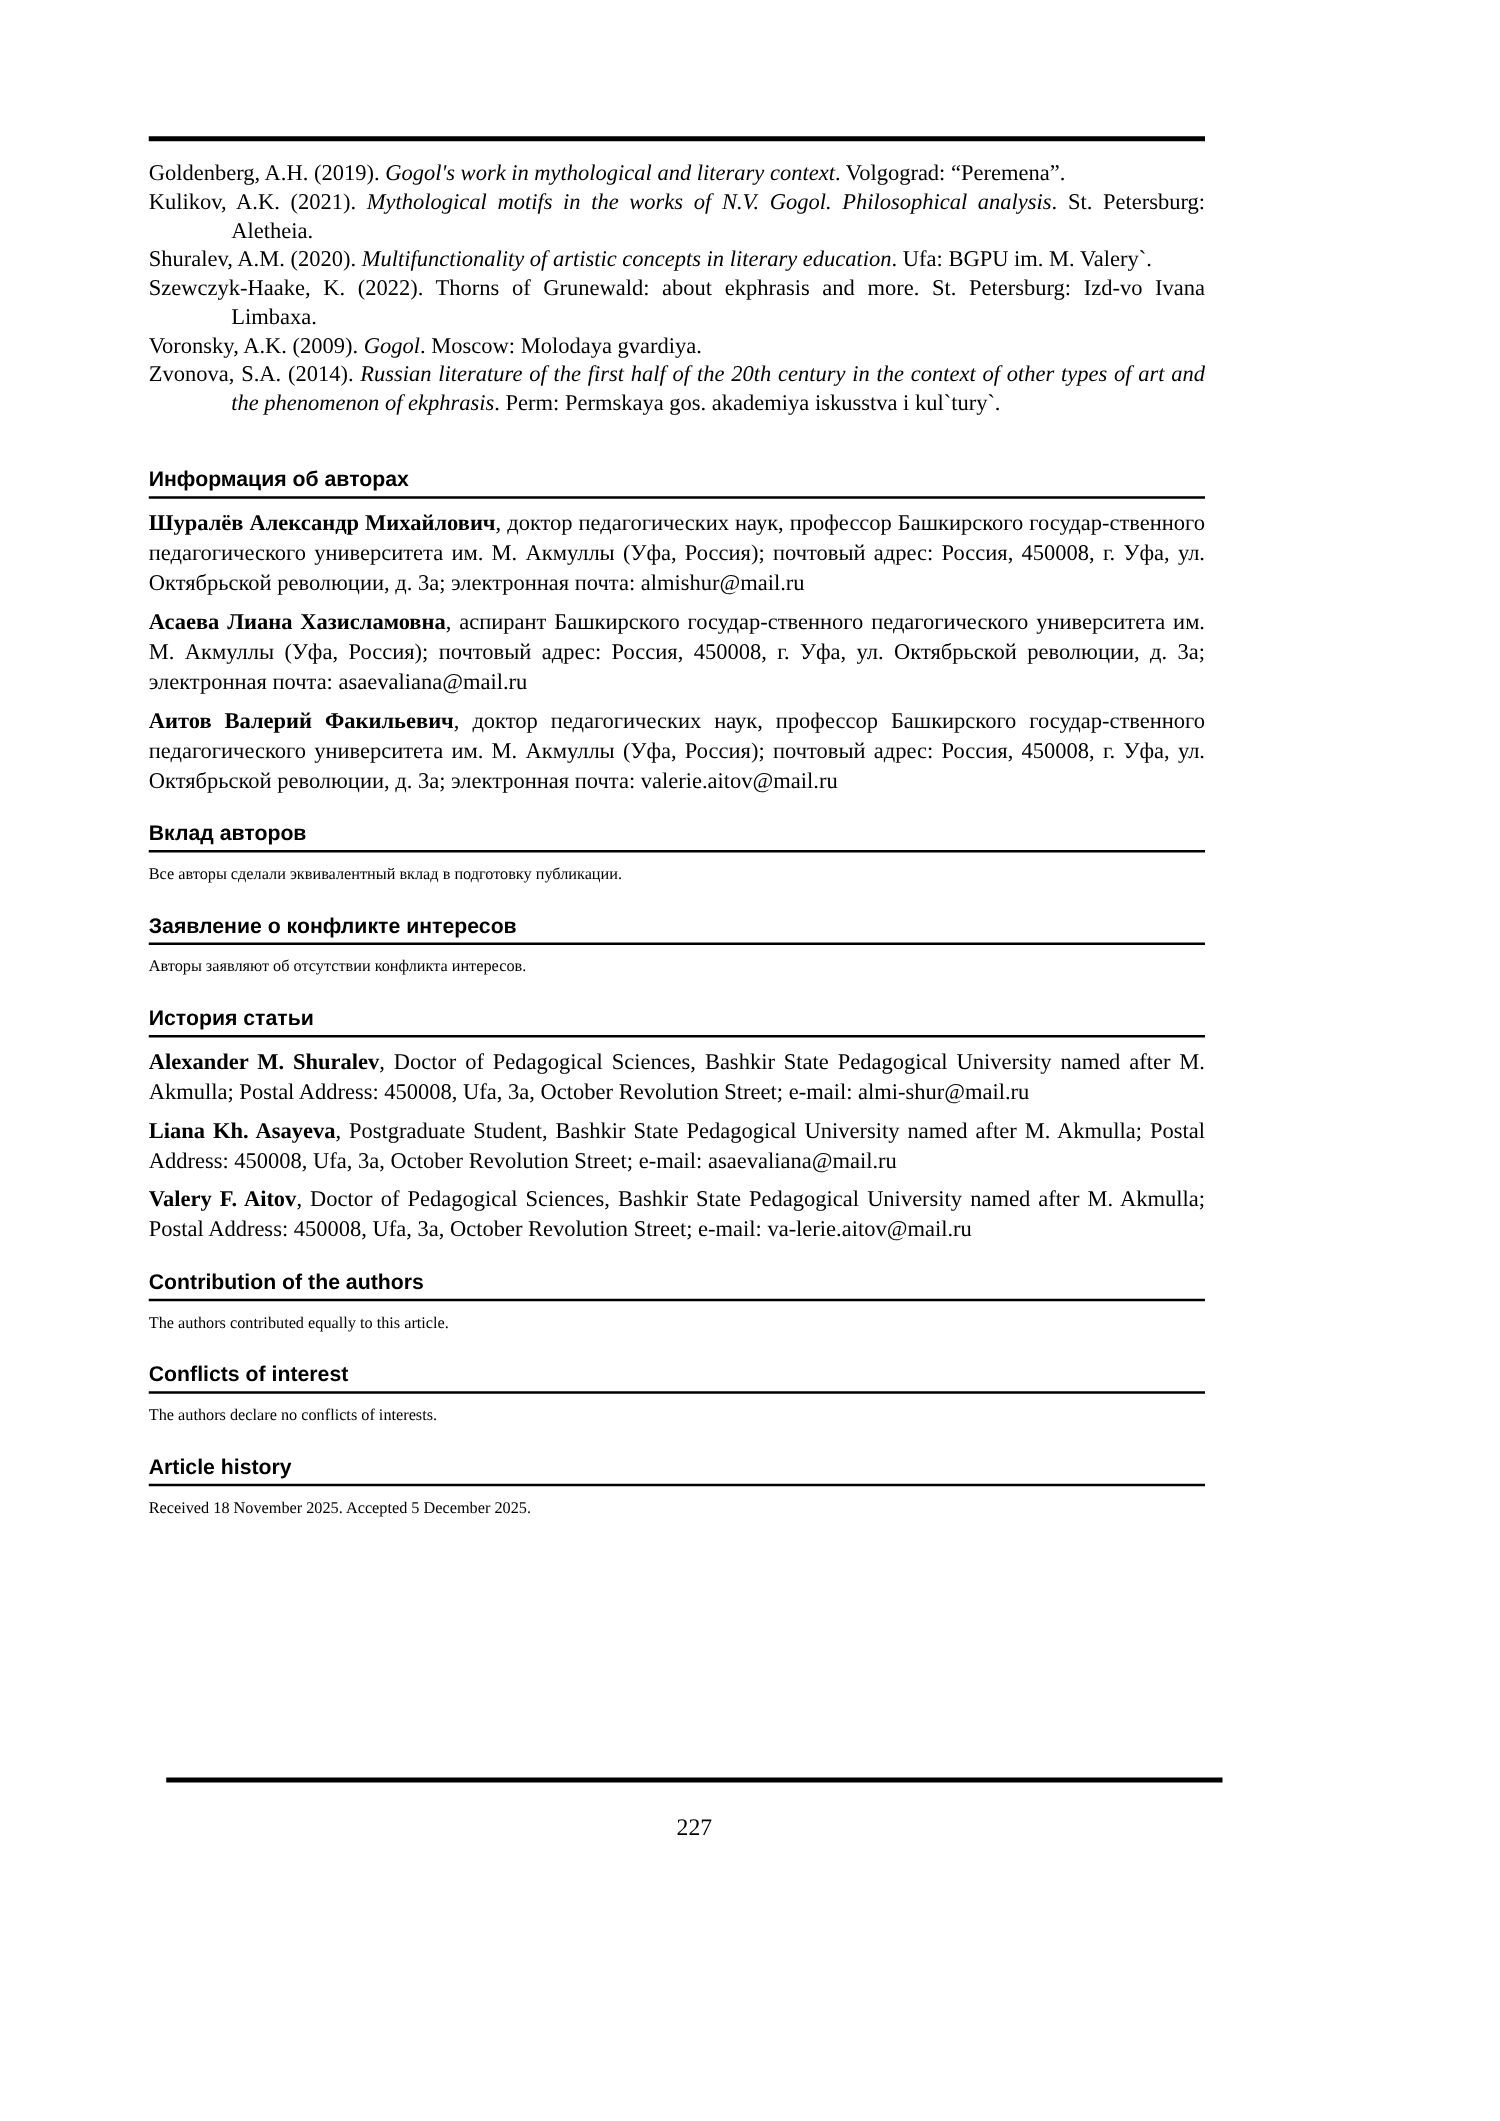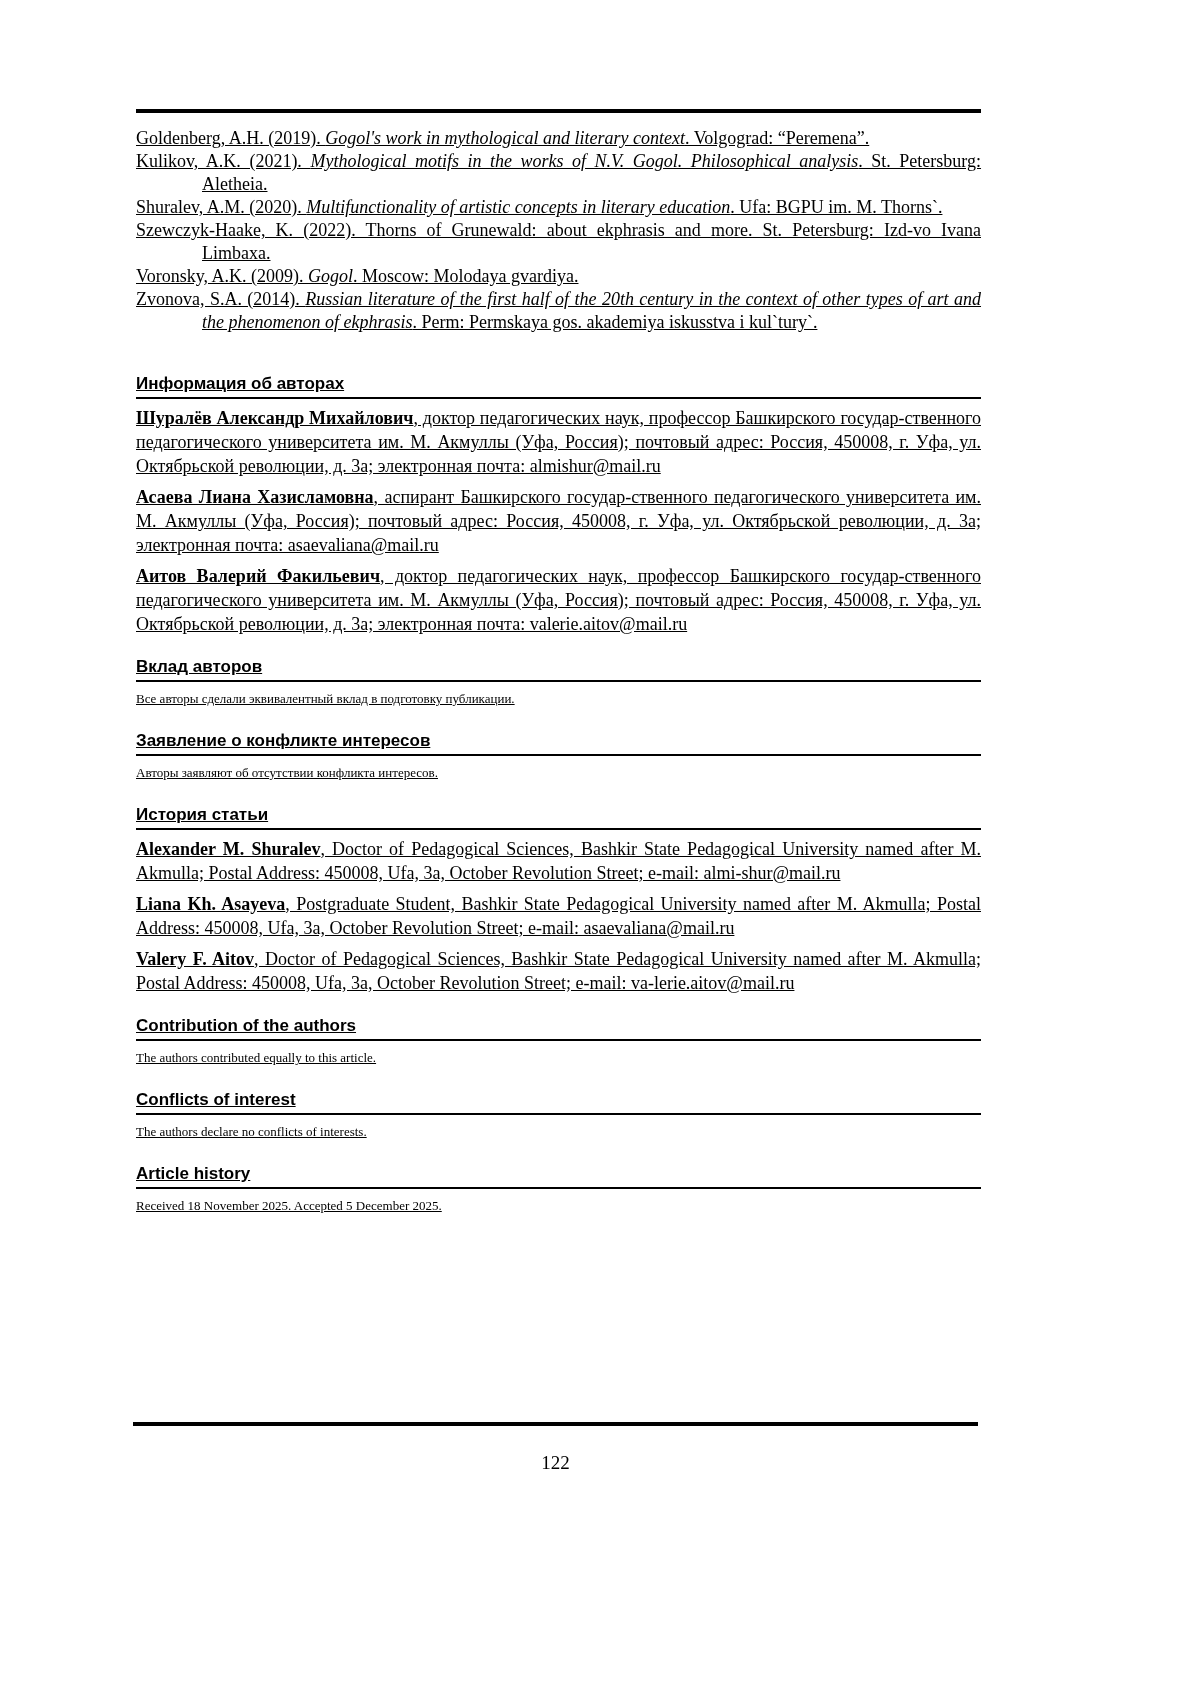"Goldenberg, A.H. (2019). Gogol's work" .content { left: 136px -> 119px; text-decoration: underline -> none }
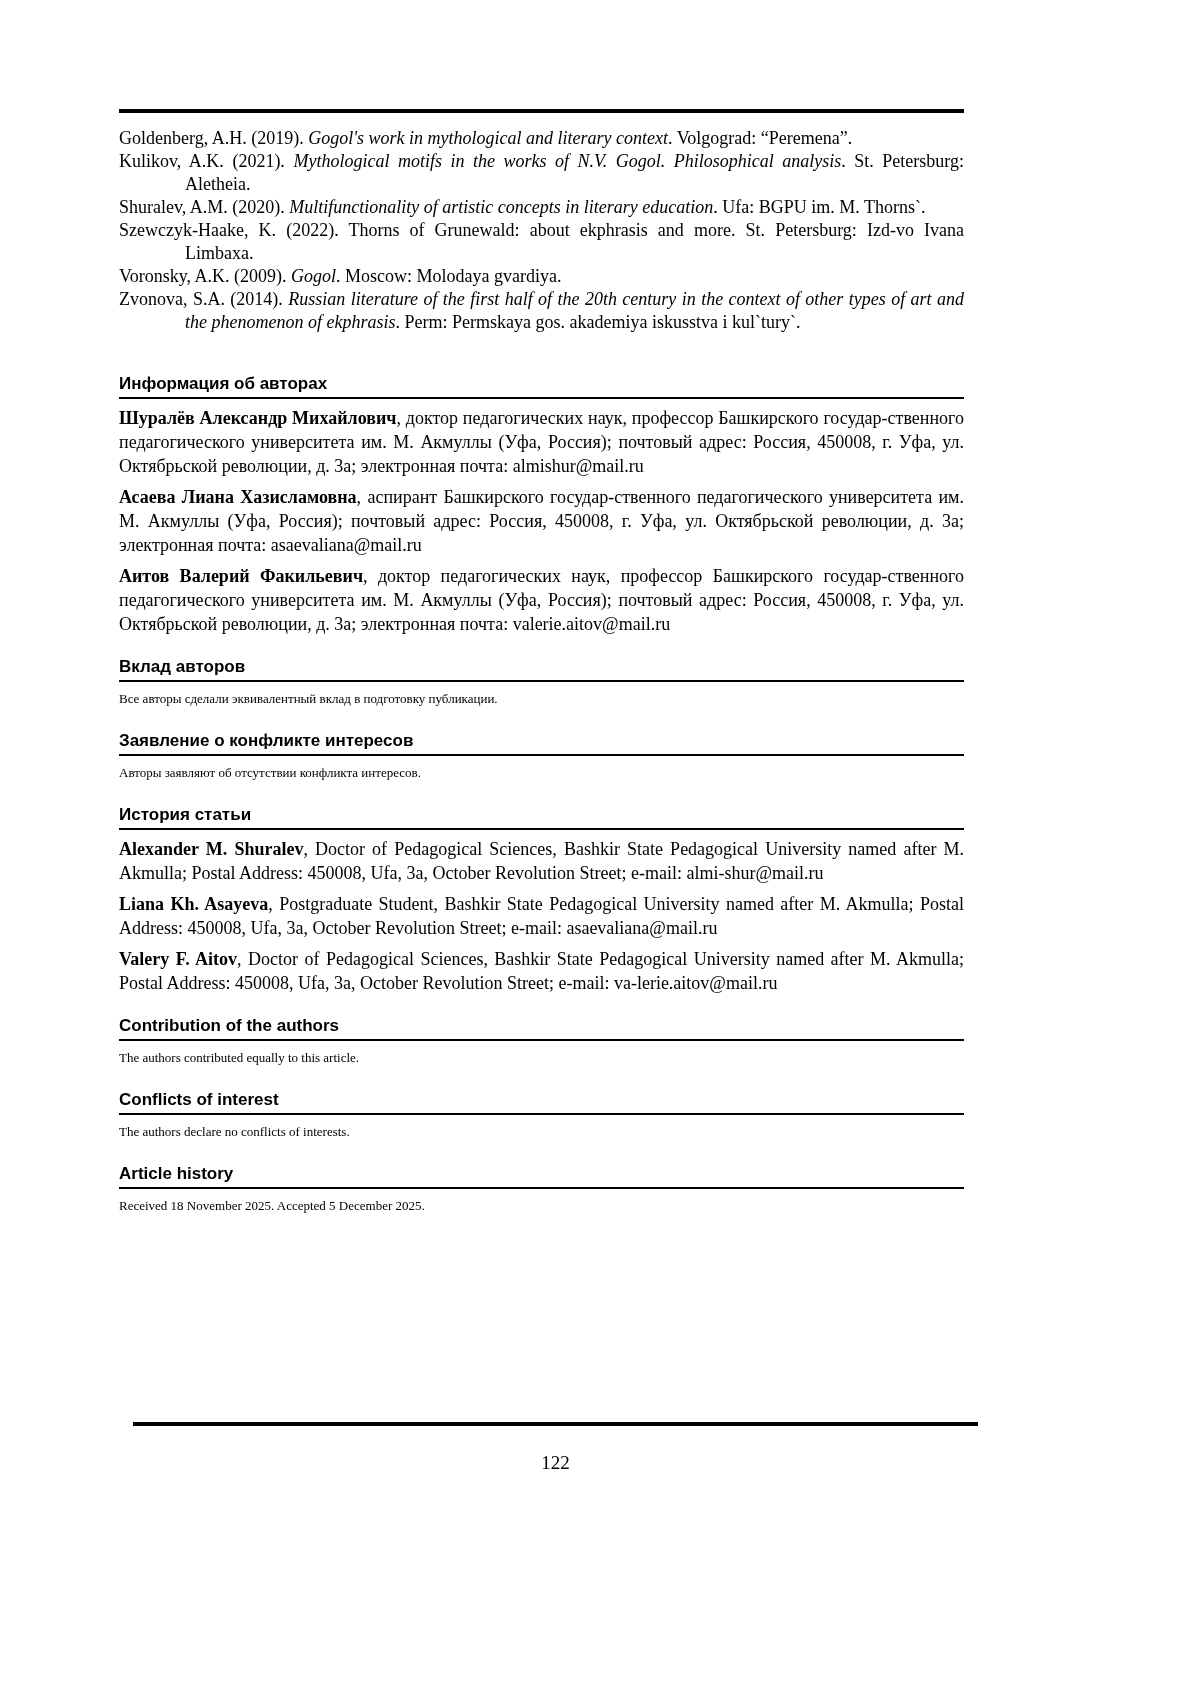". Ufa: BGPU im. M." span { text: Thorns -> Valery }
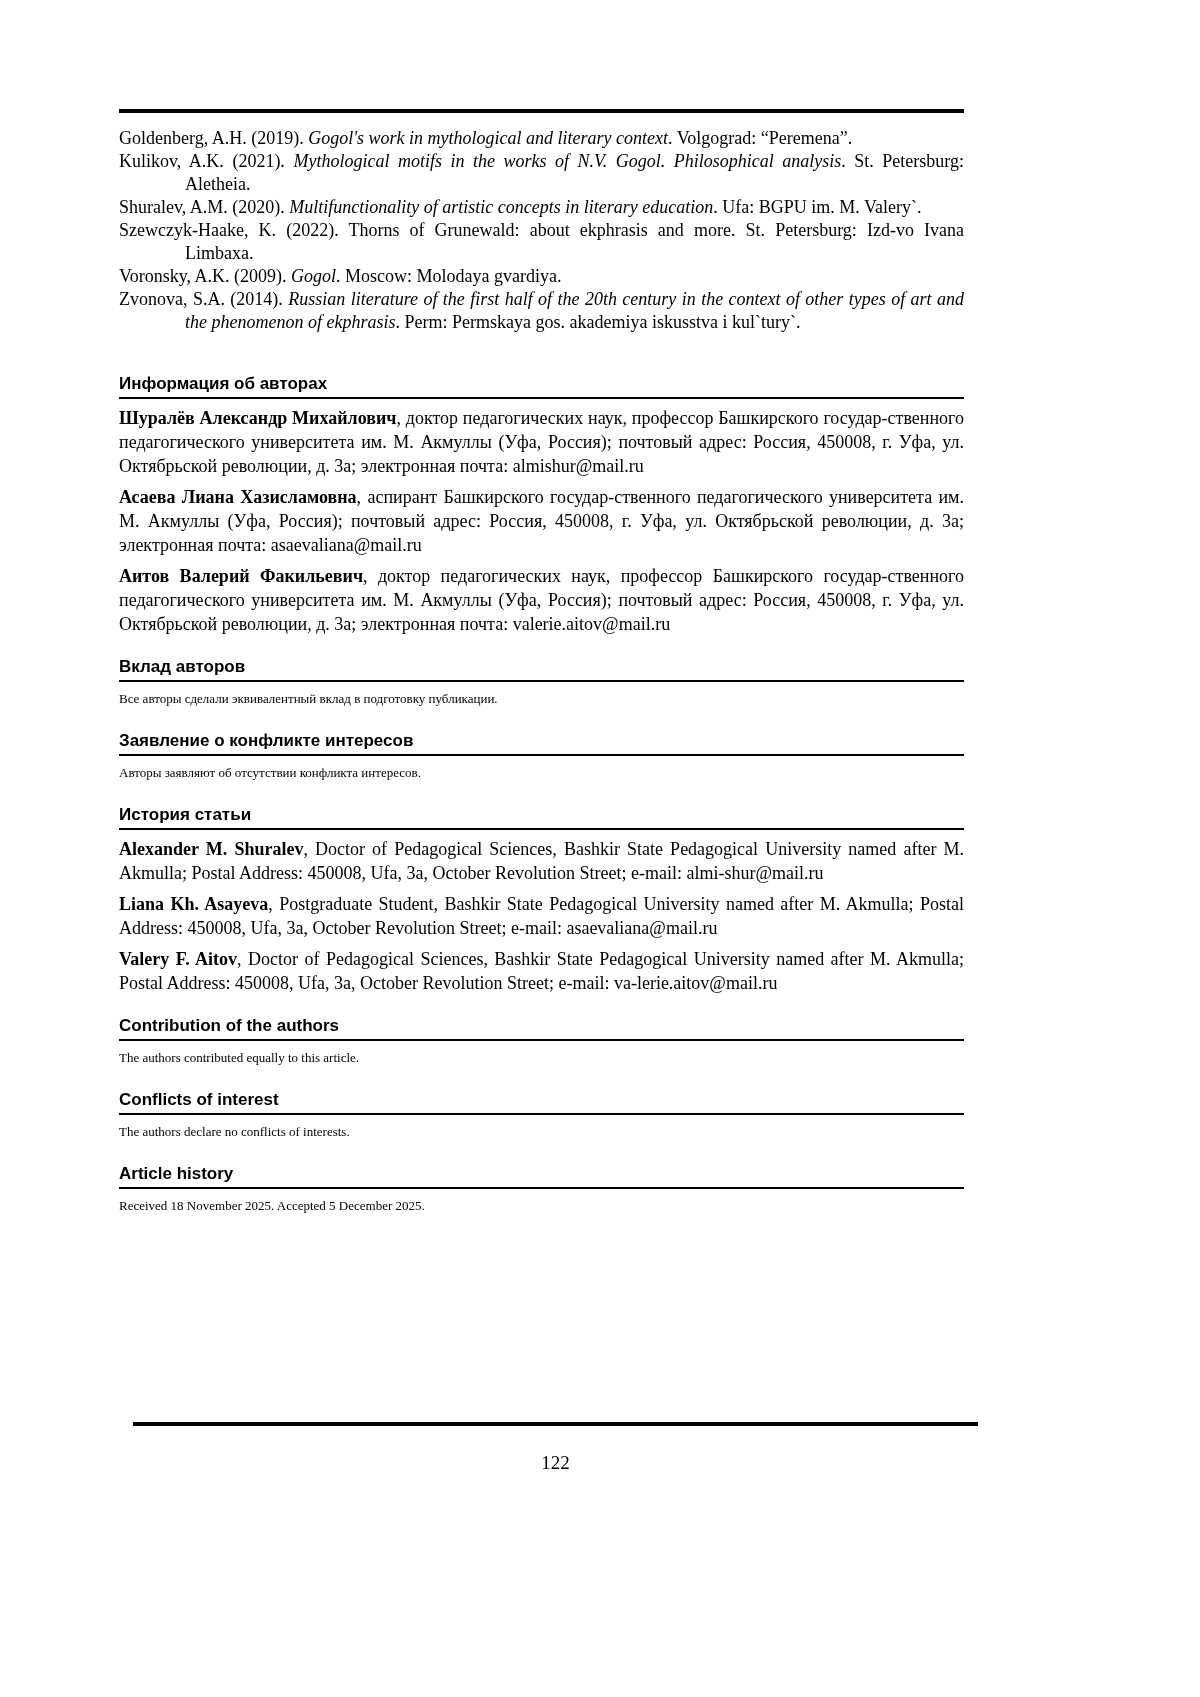"122" div.page-number { text: 122 -> 227 }
